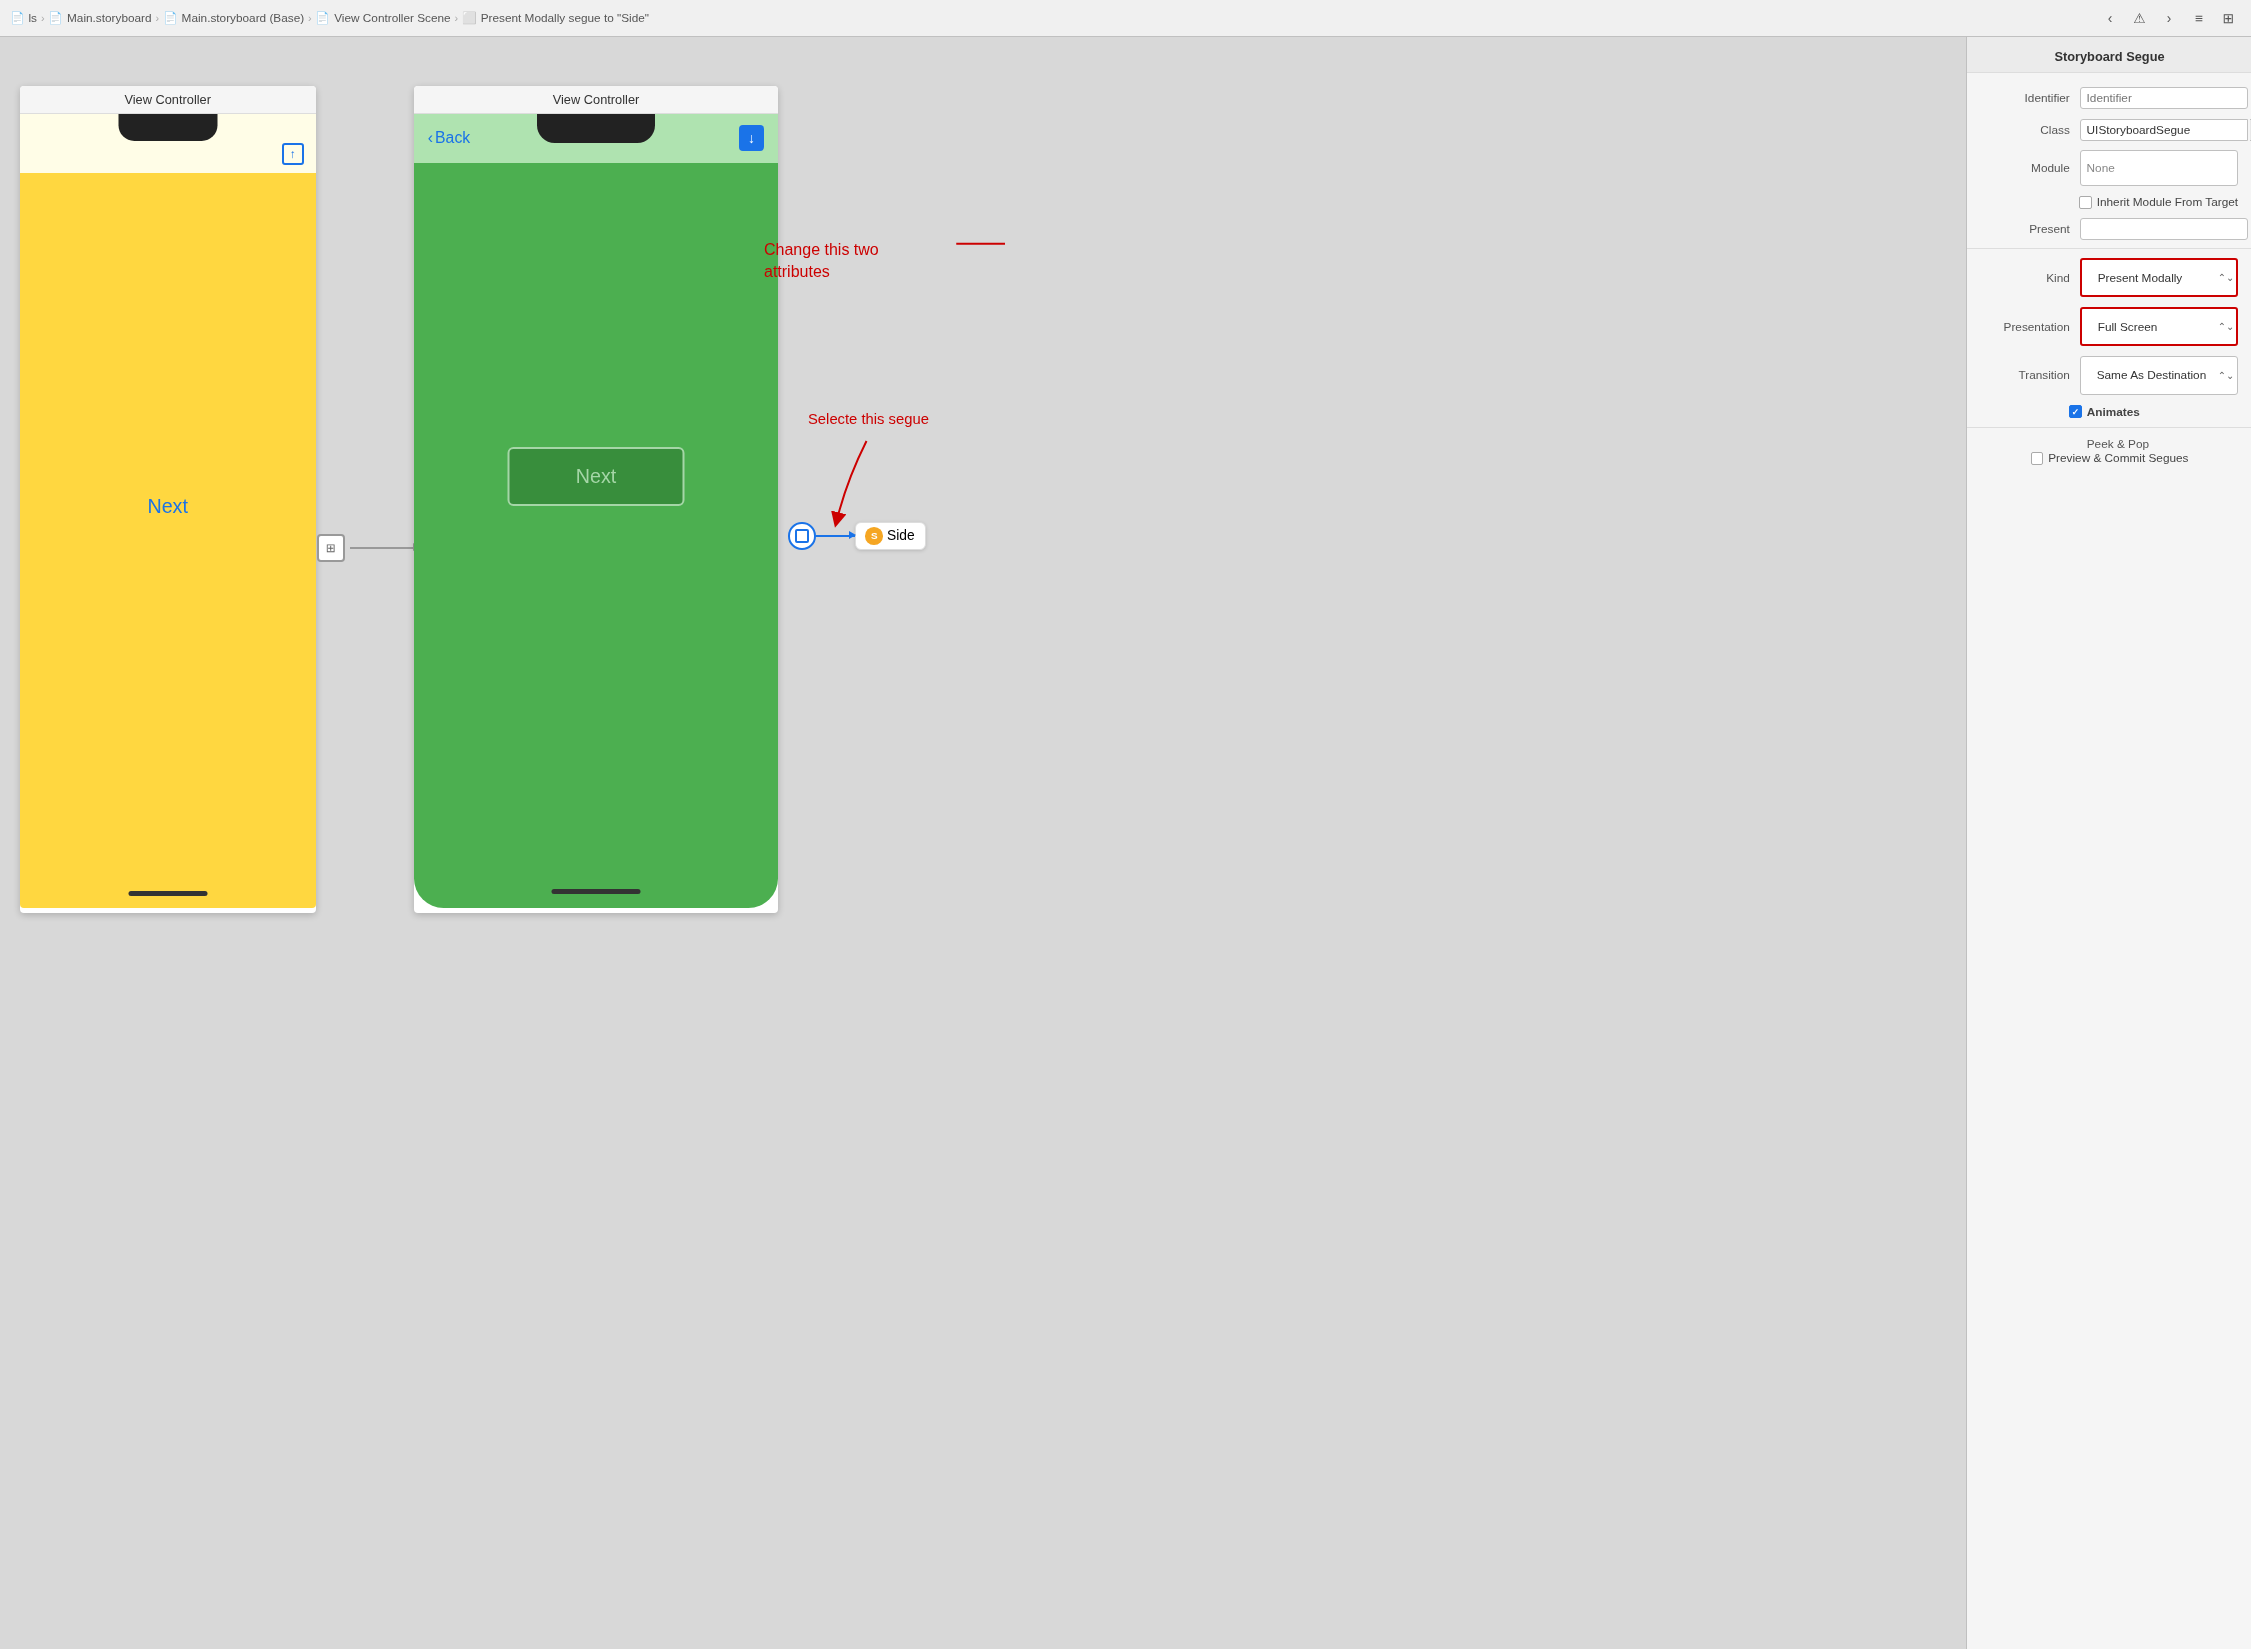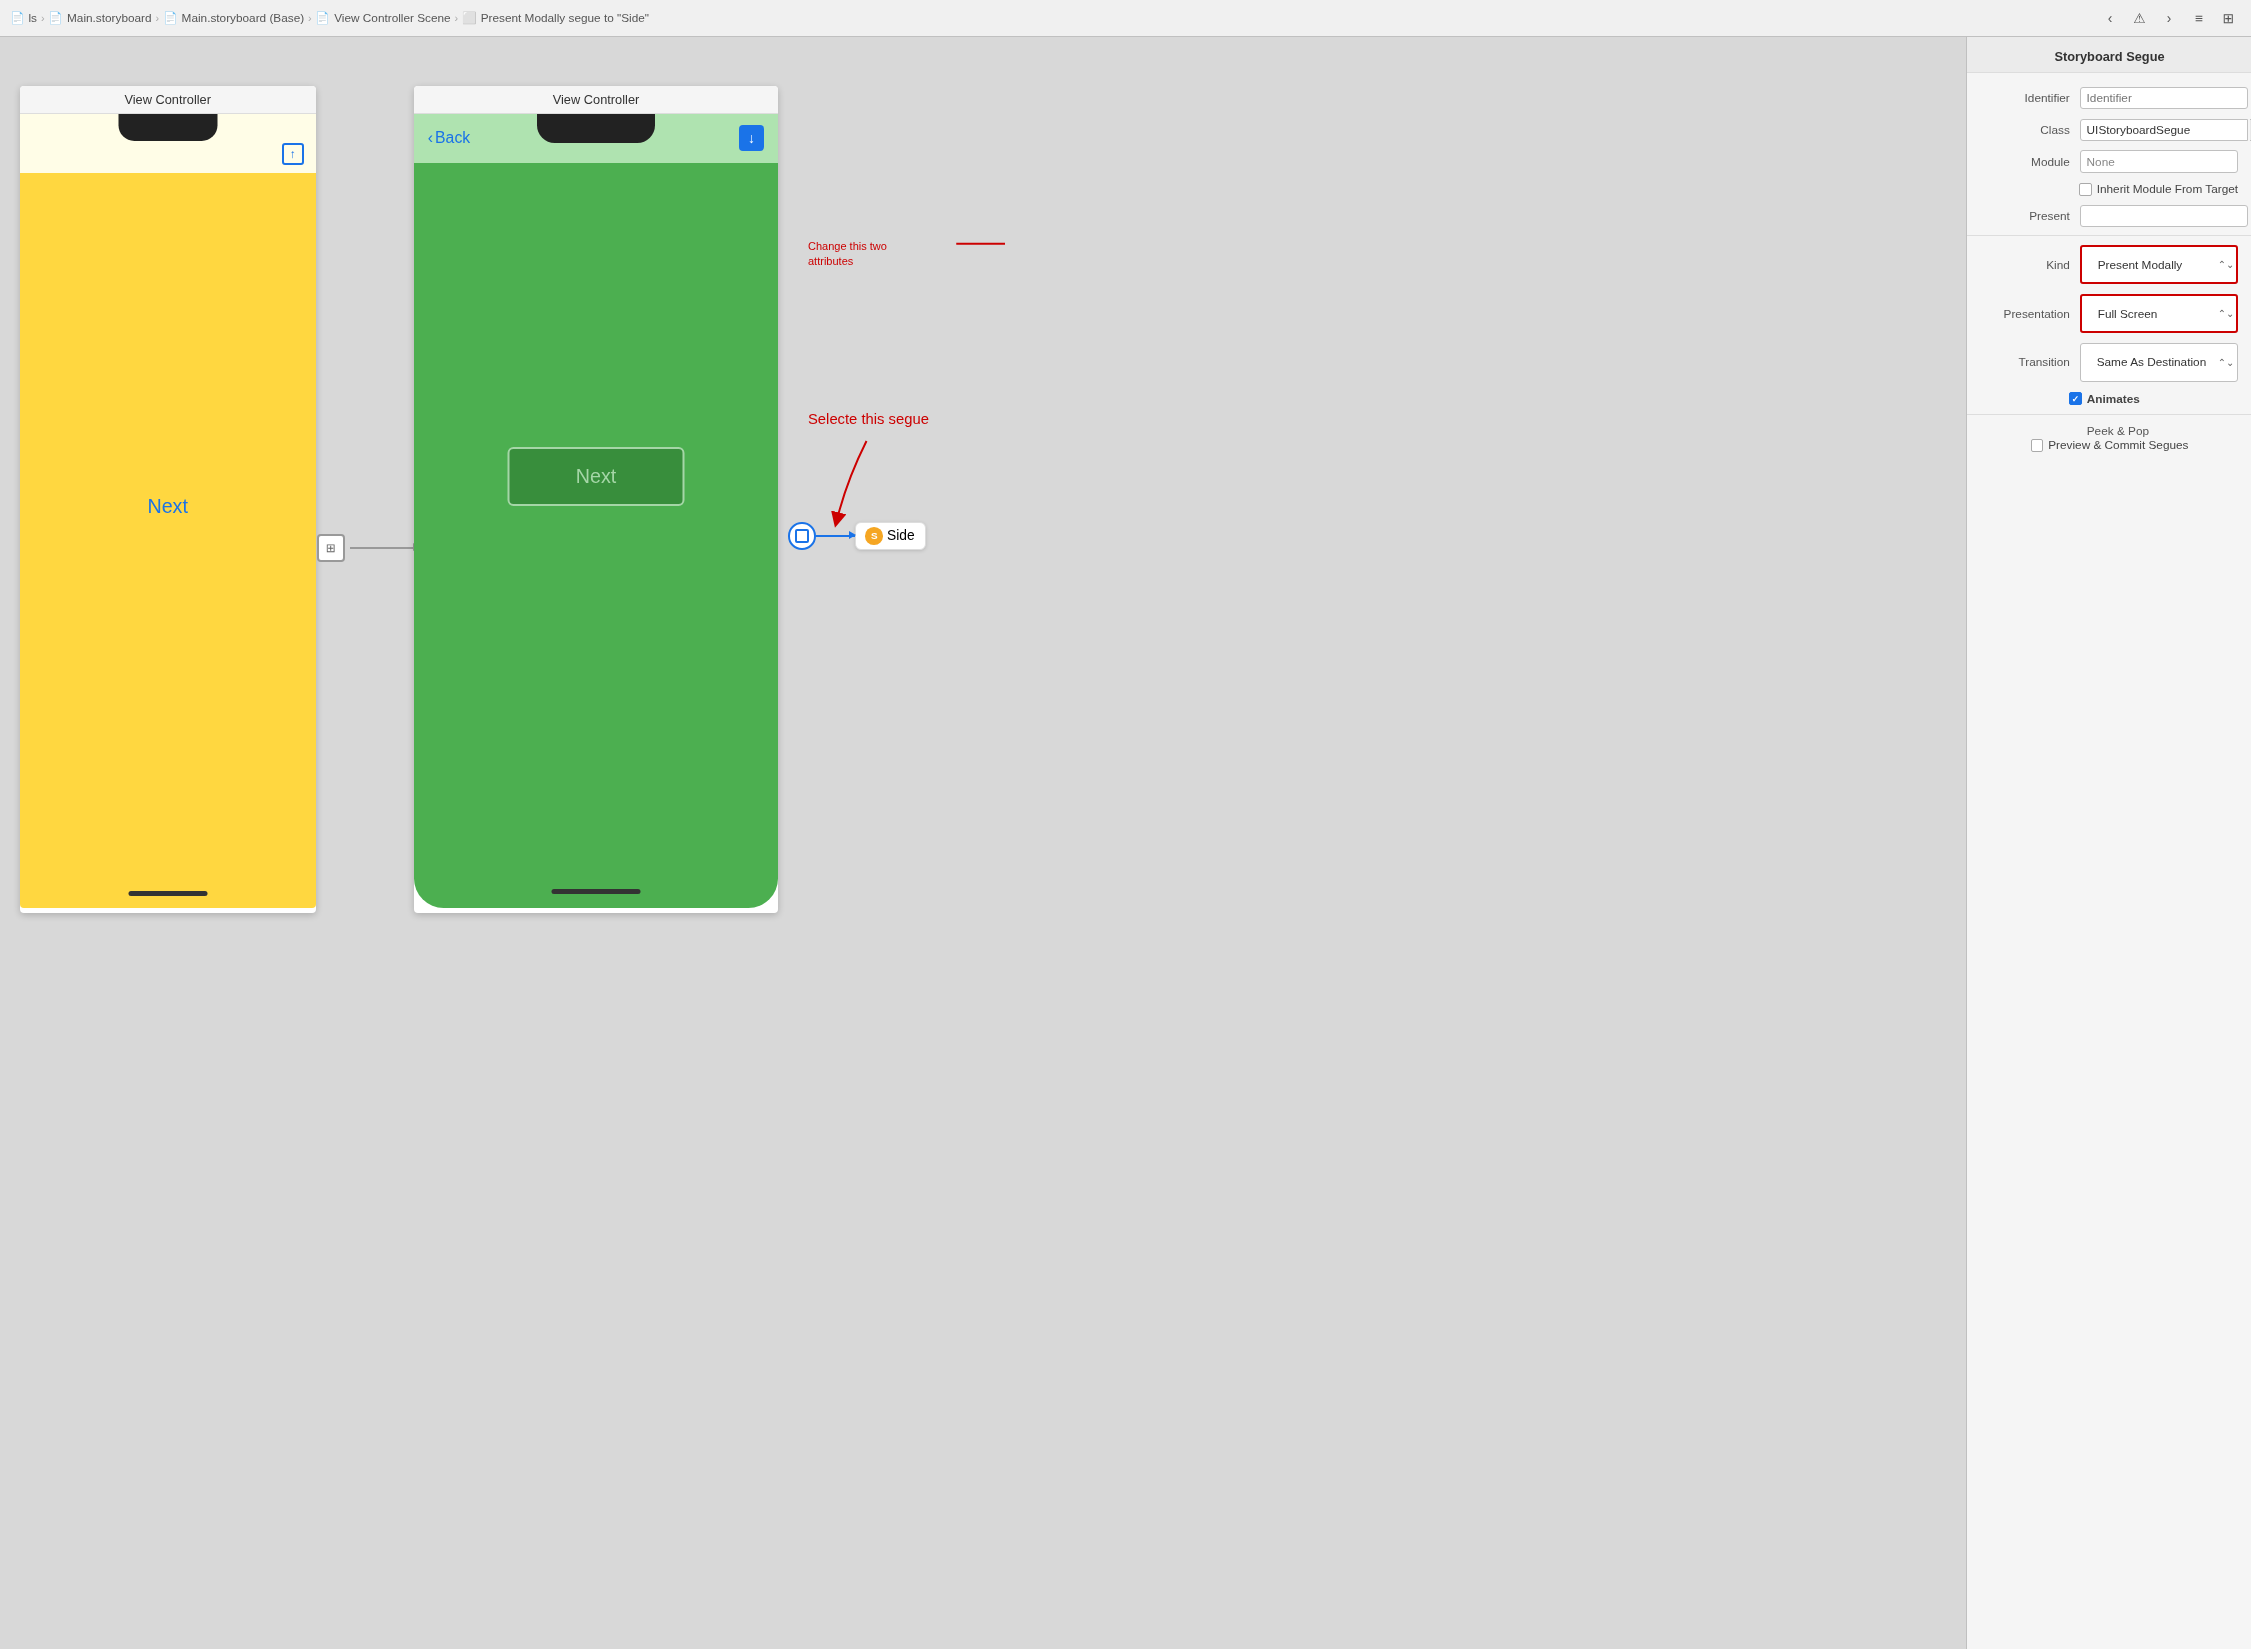"None" .field-module-select { height: 23px -> 36px }
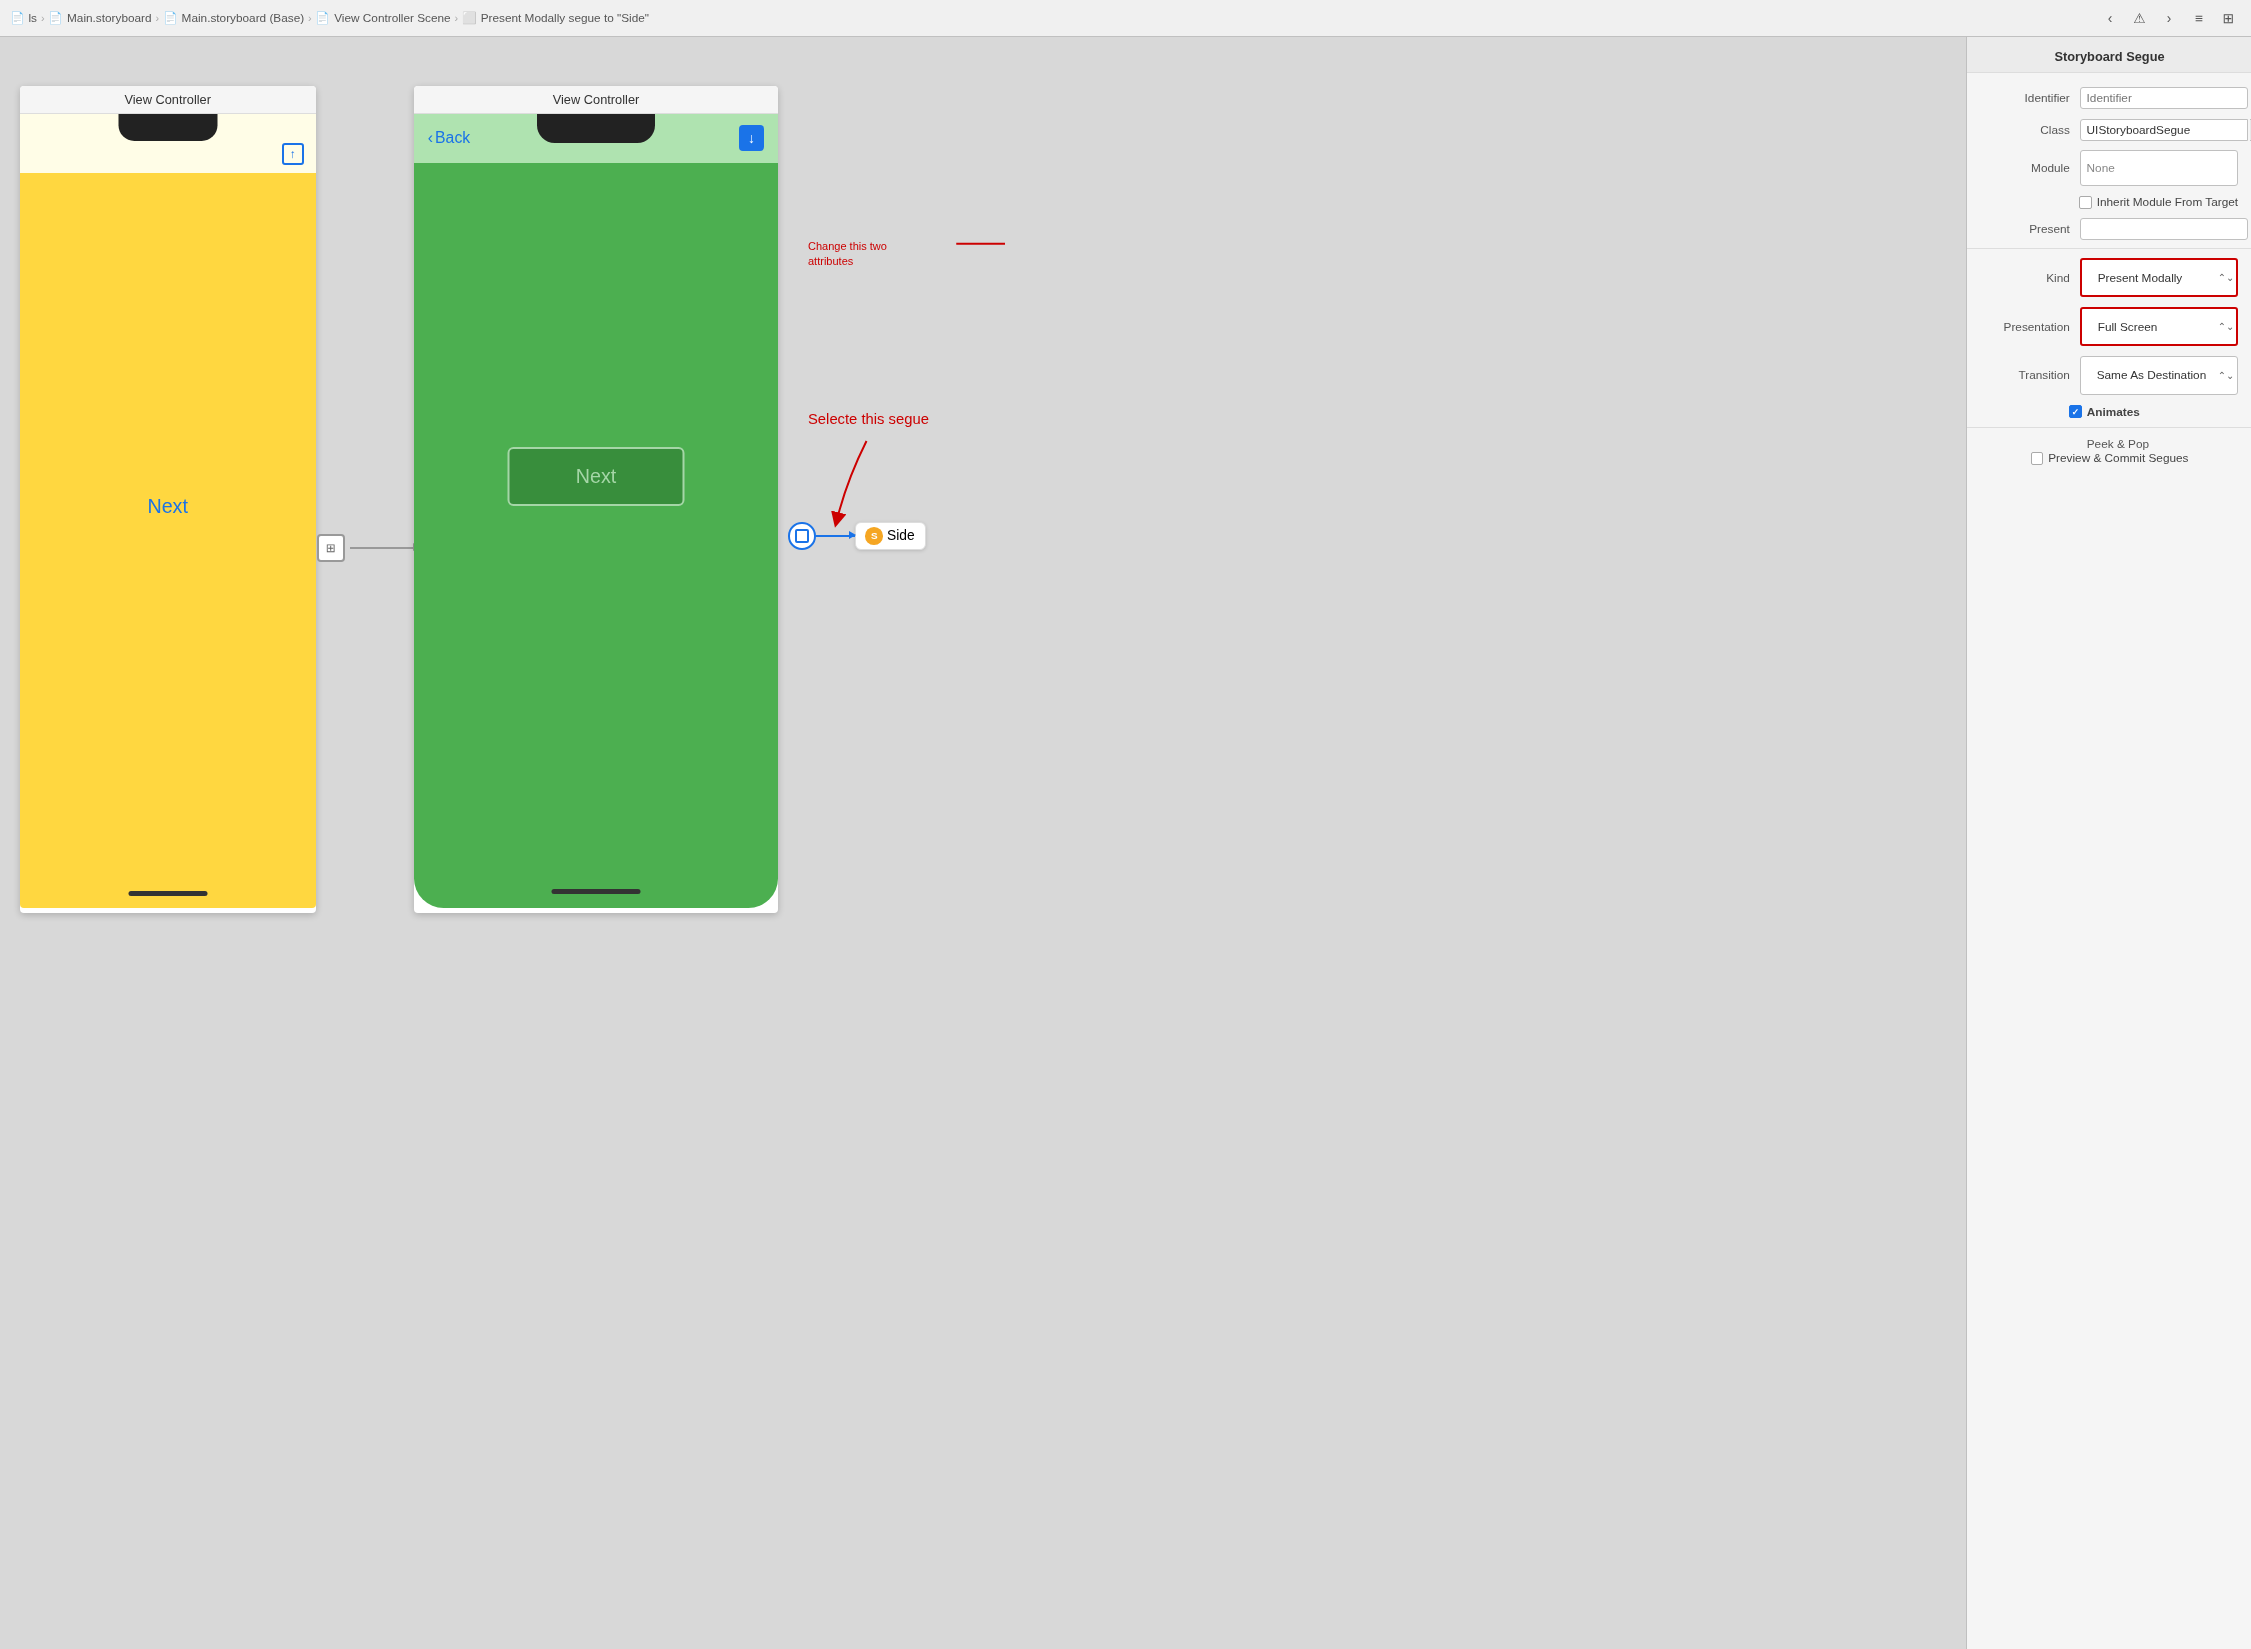"Change this two" div { font-size: 11px -> 16px; left: 808px -> 764px }
